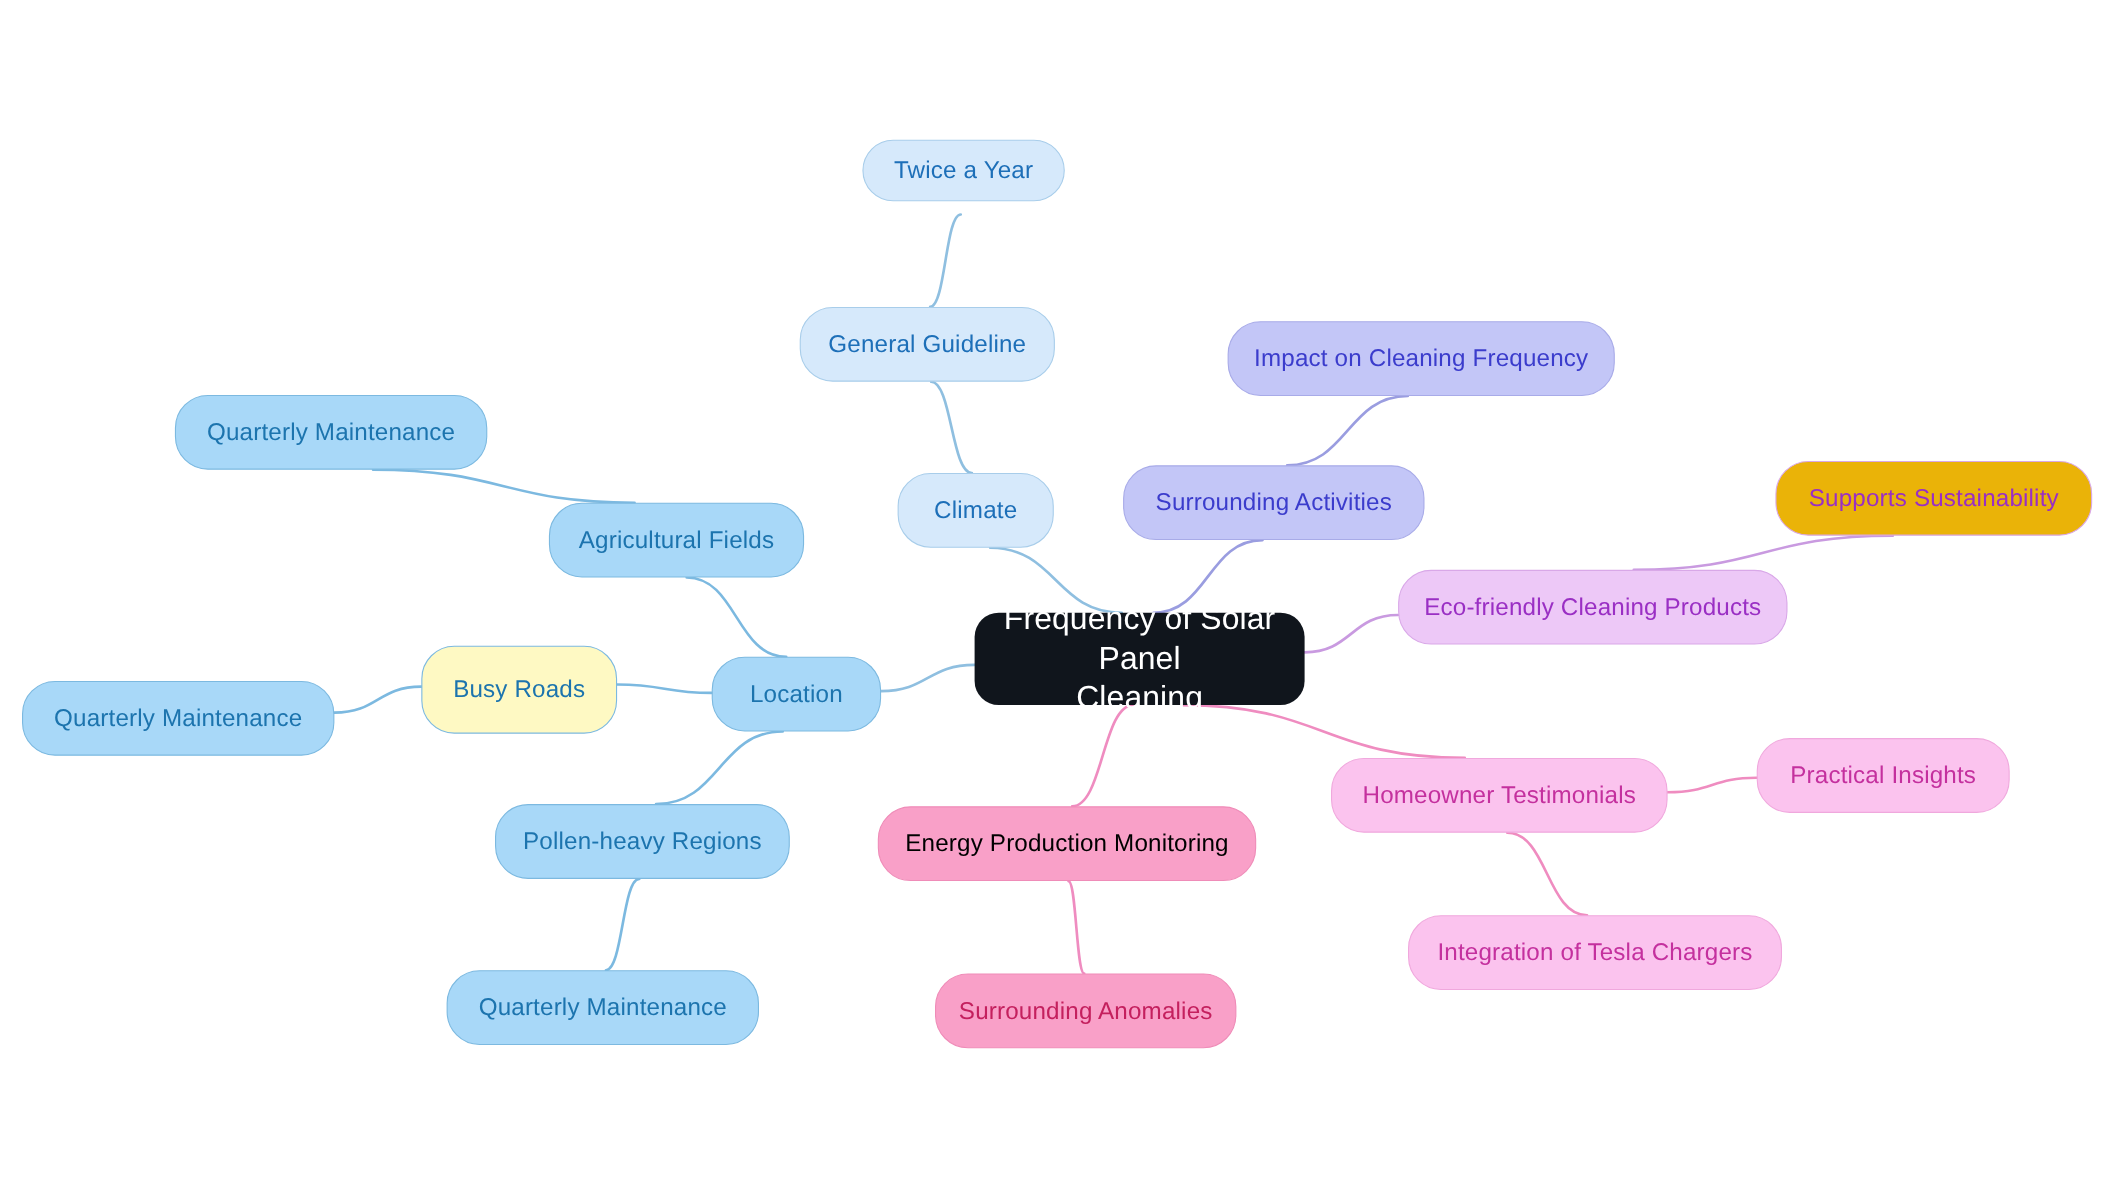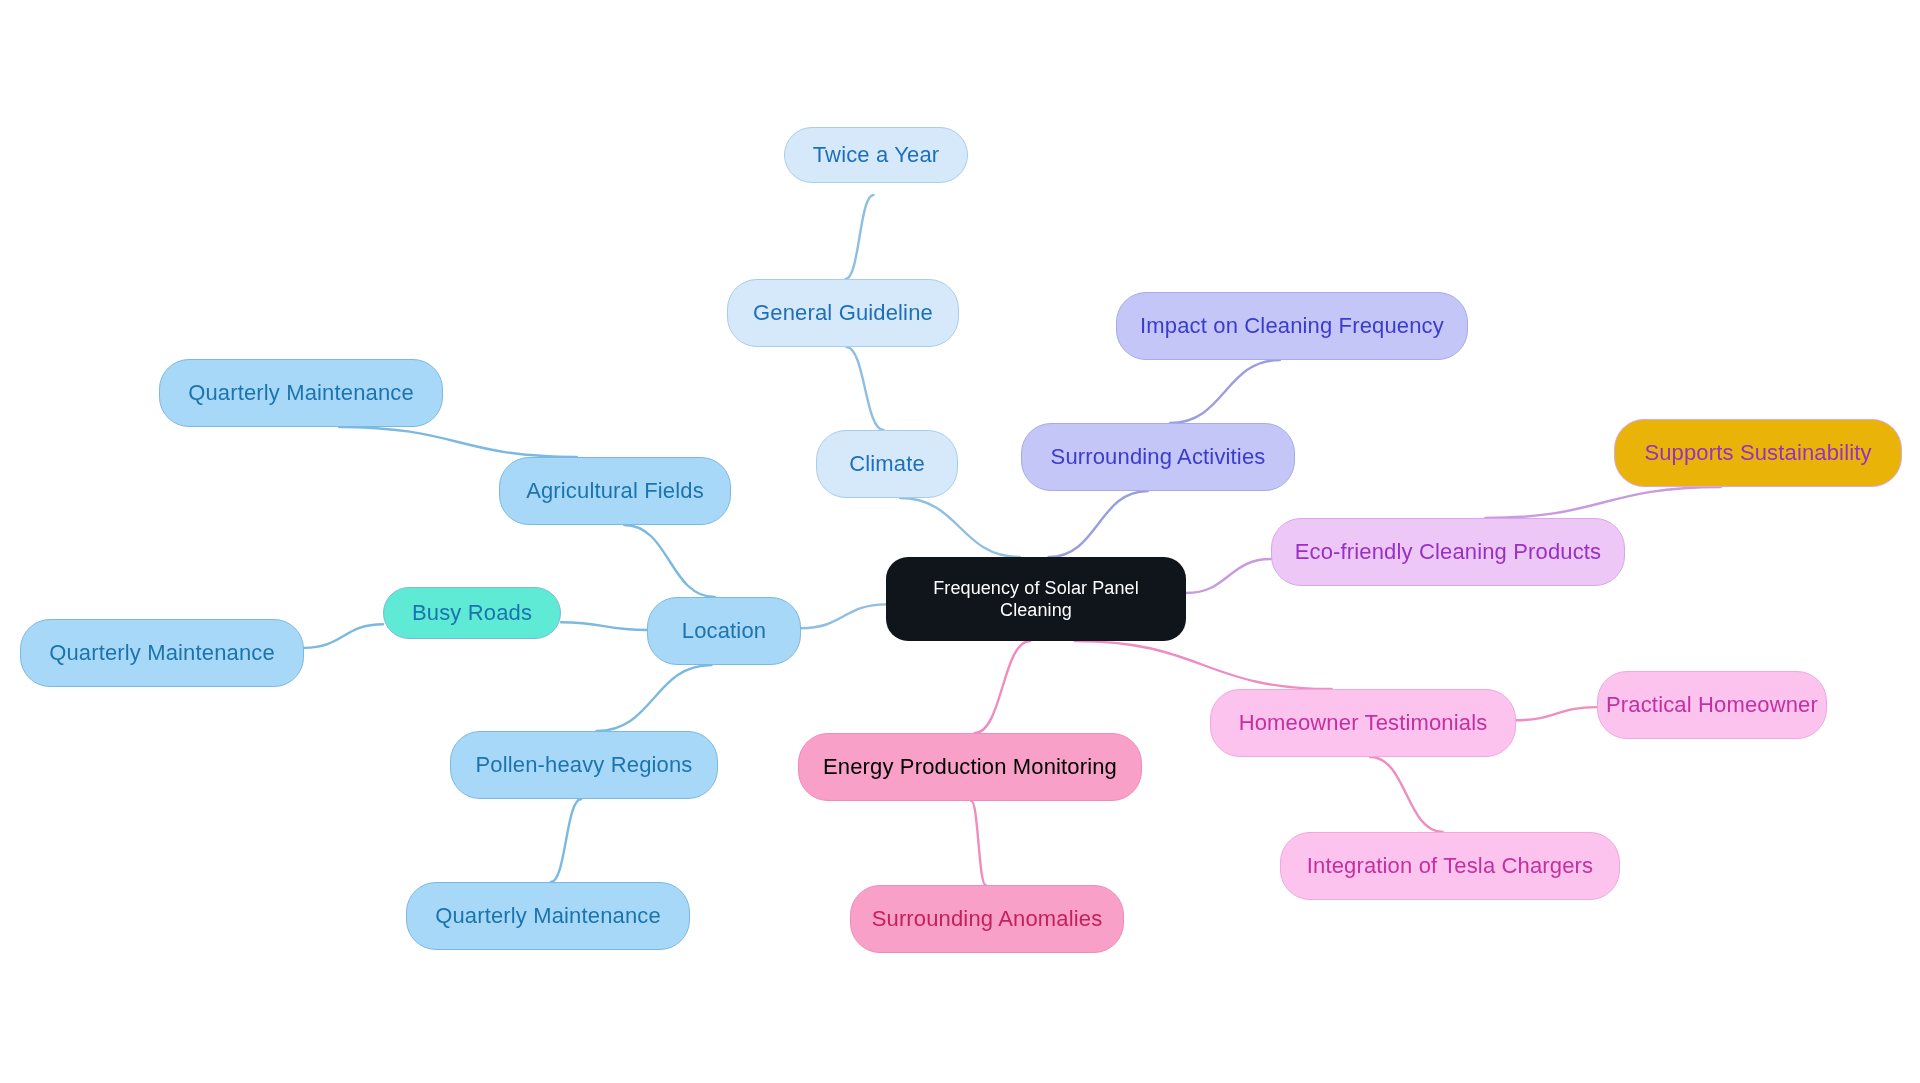"Frequency of Solar Panel" .node.root { font-size: 18px -> 29px }
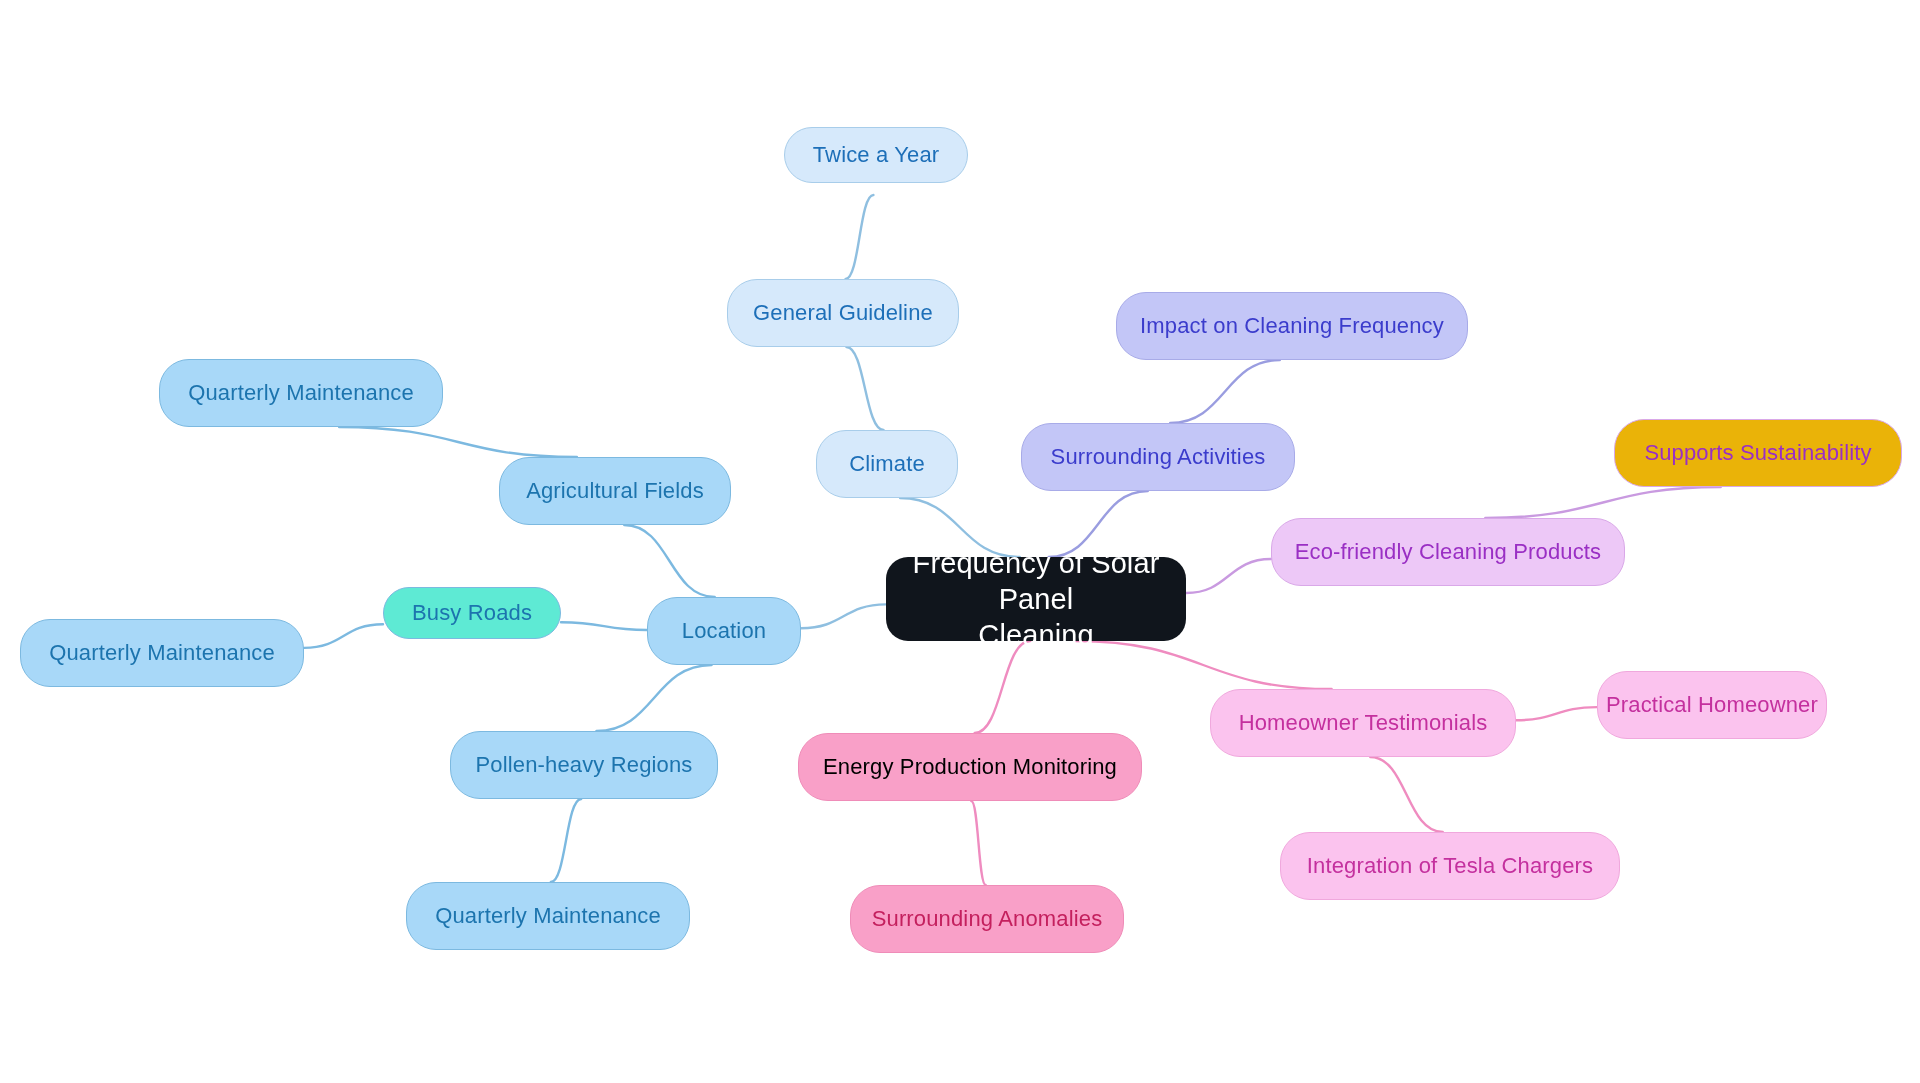"Busy Roads" div.node { background: #5eead4 -> #fef9c3; height: 52px -> 80px }
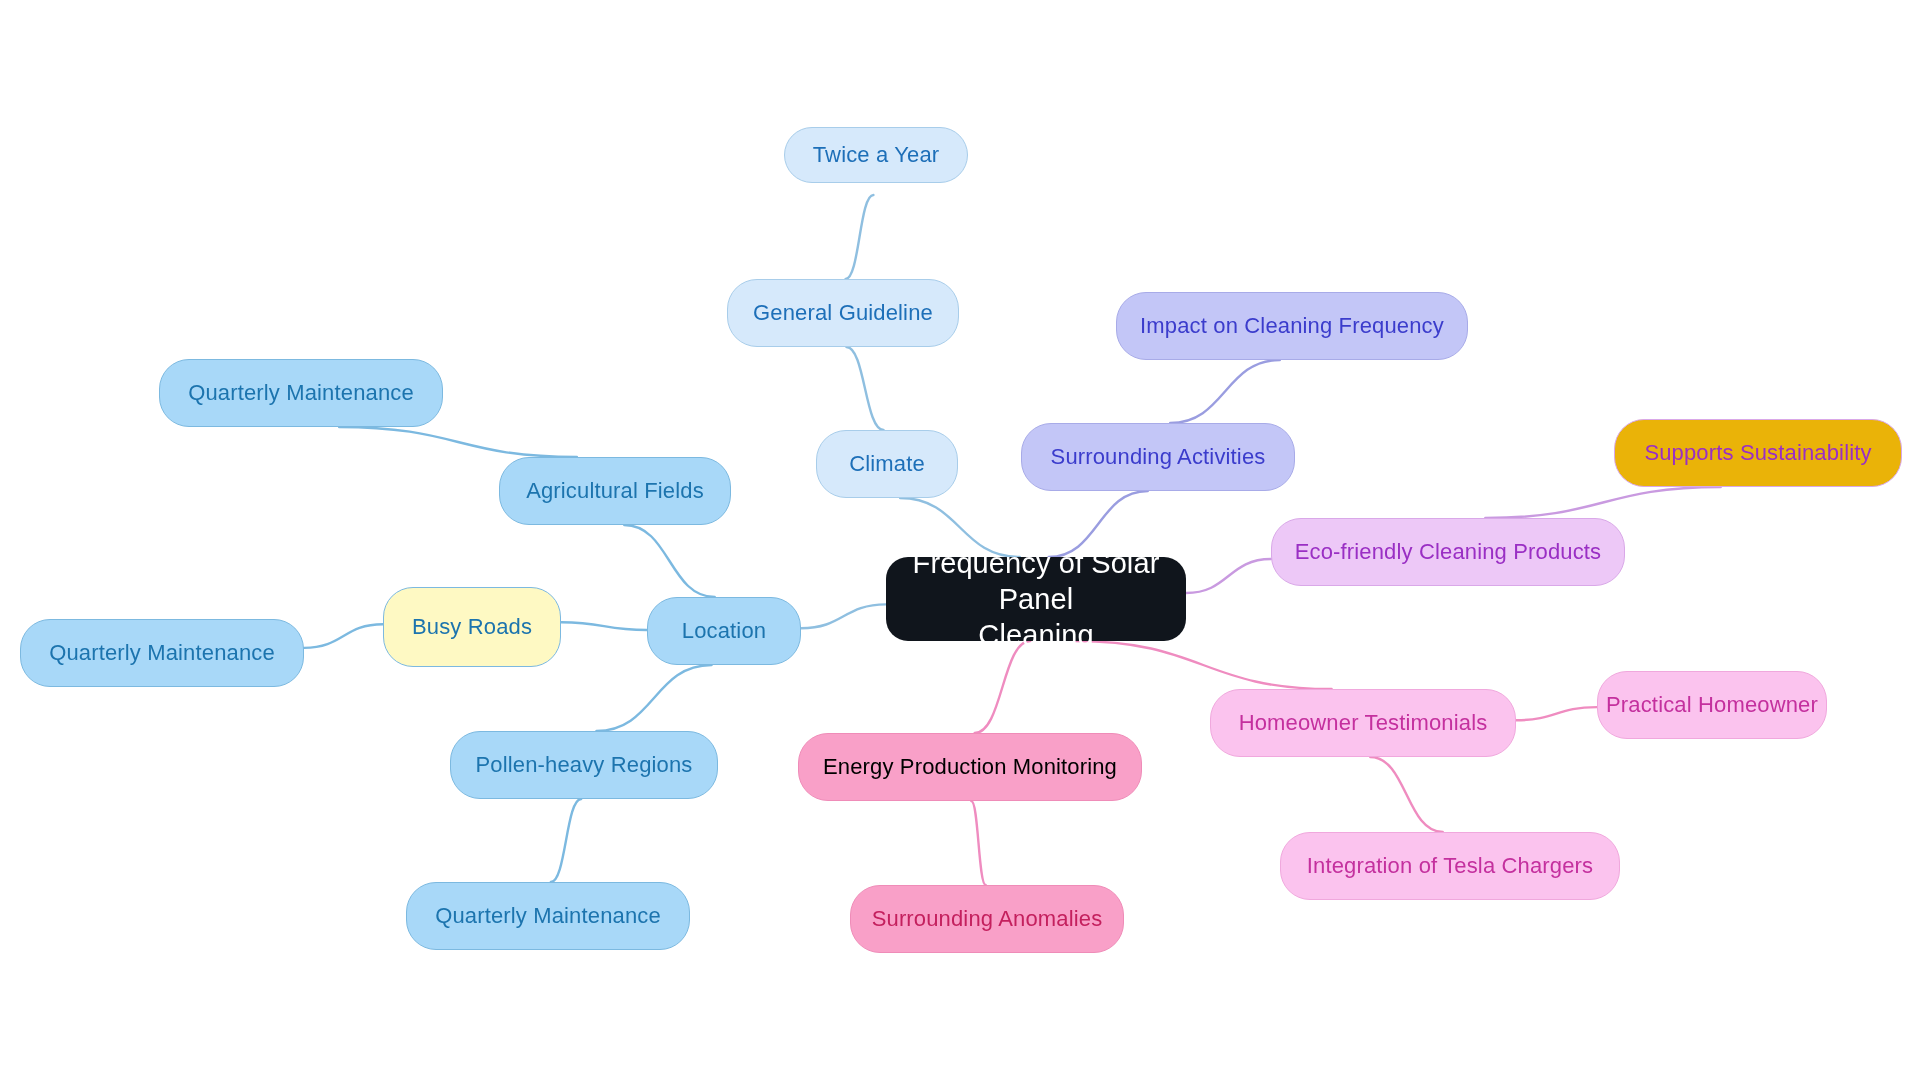"Practical Homeowner" span { text: Homeowner -> Insights }
